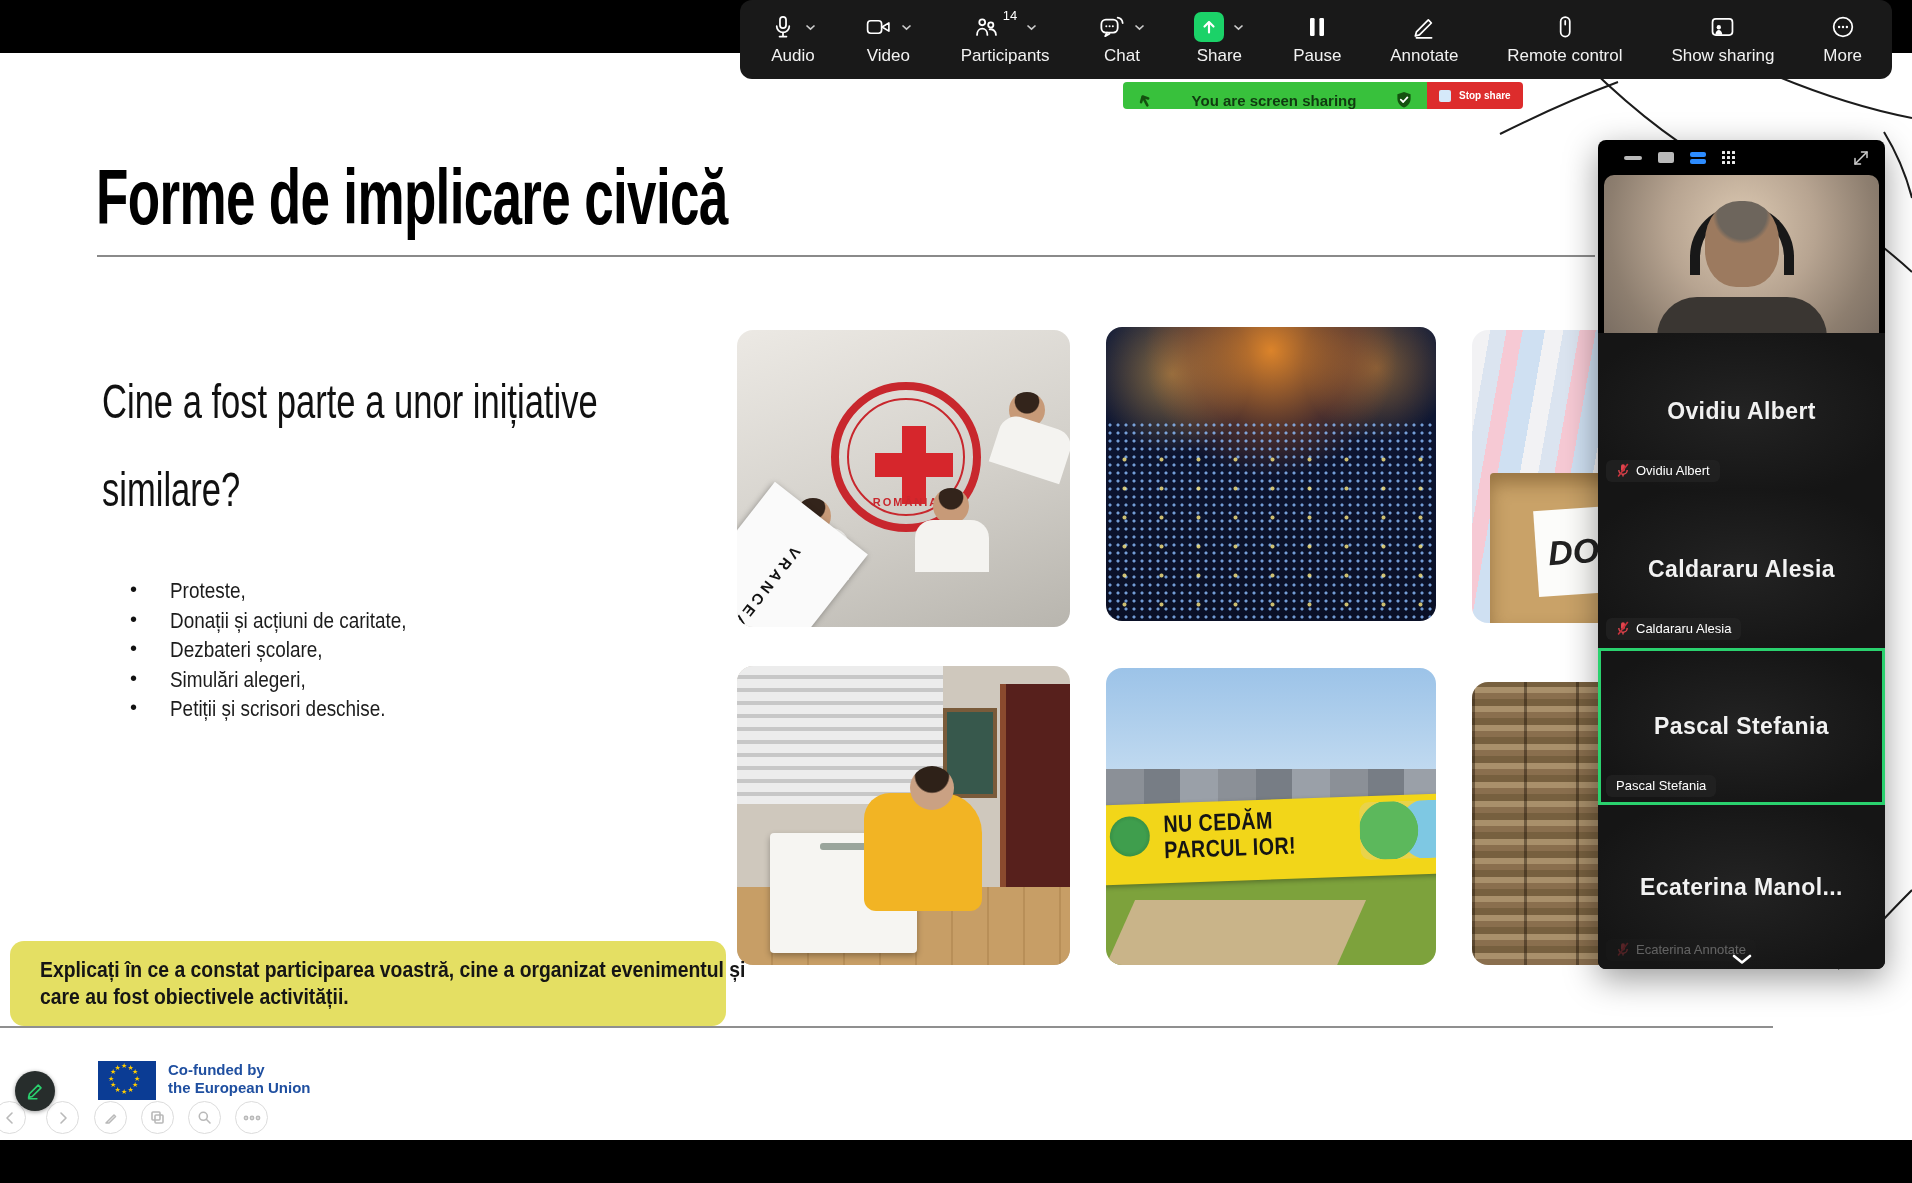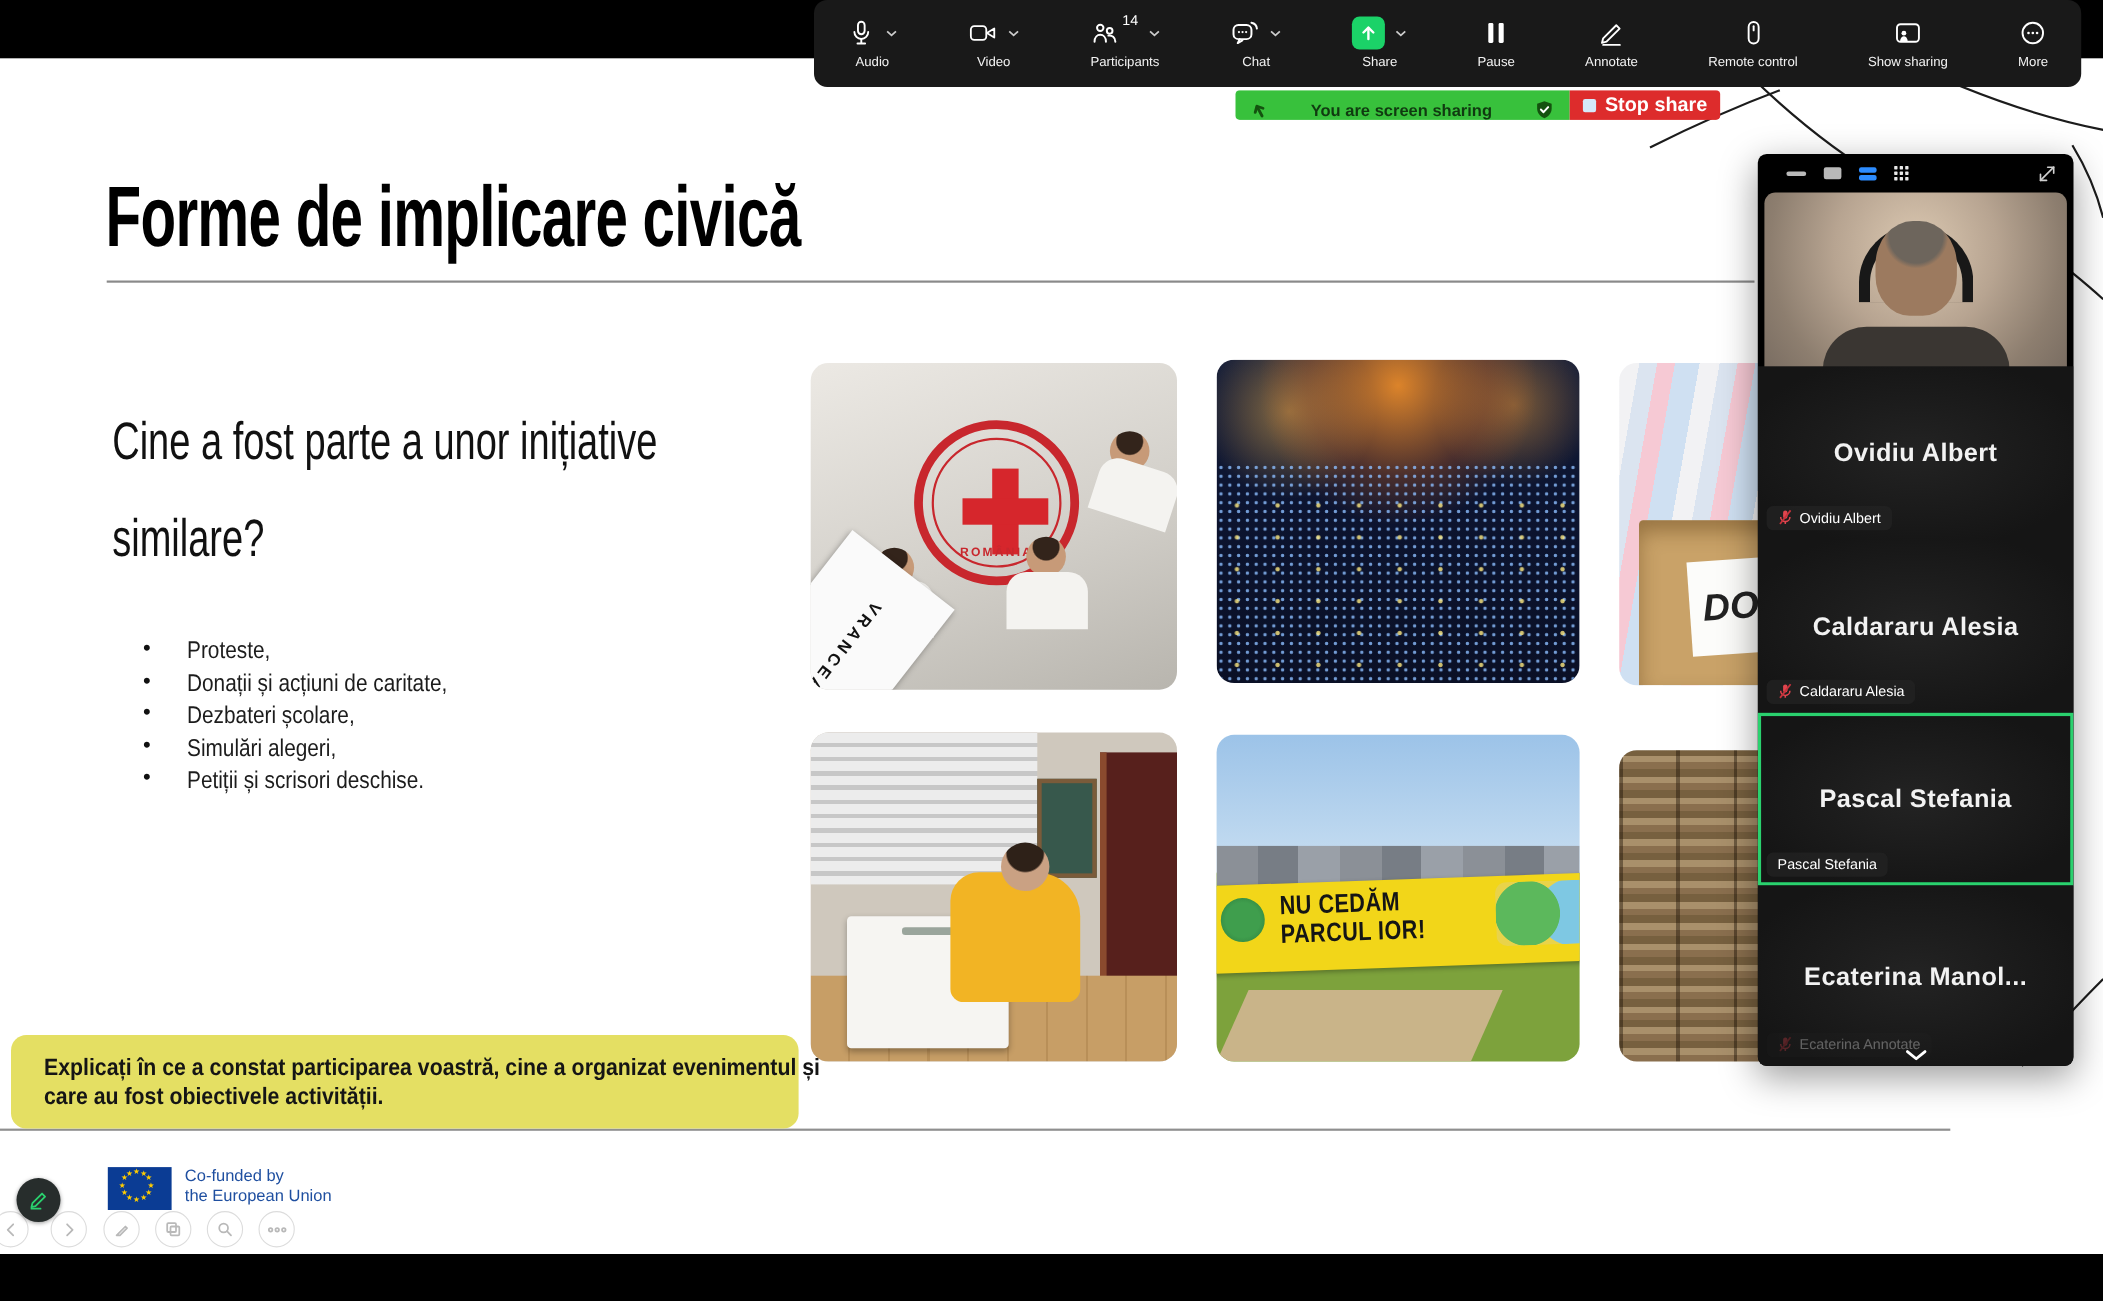"Audio" .tb-label { font-size: 12px -> 17px }
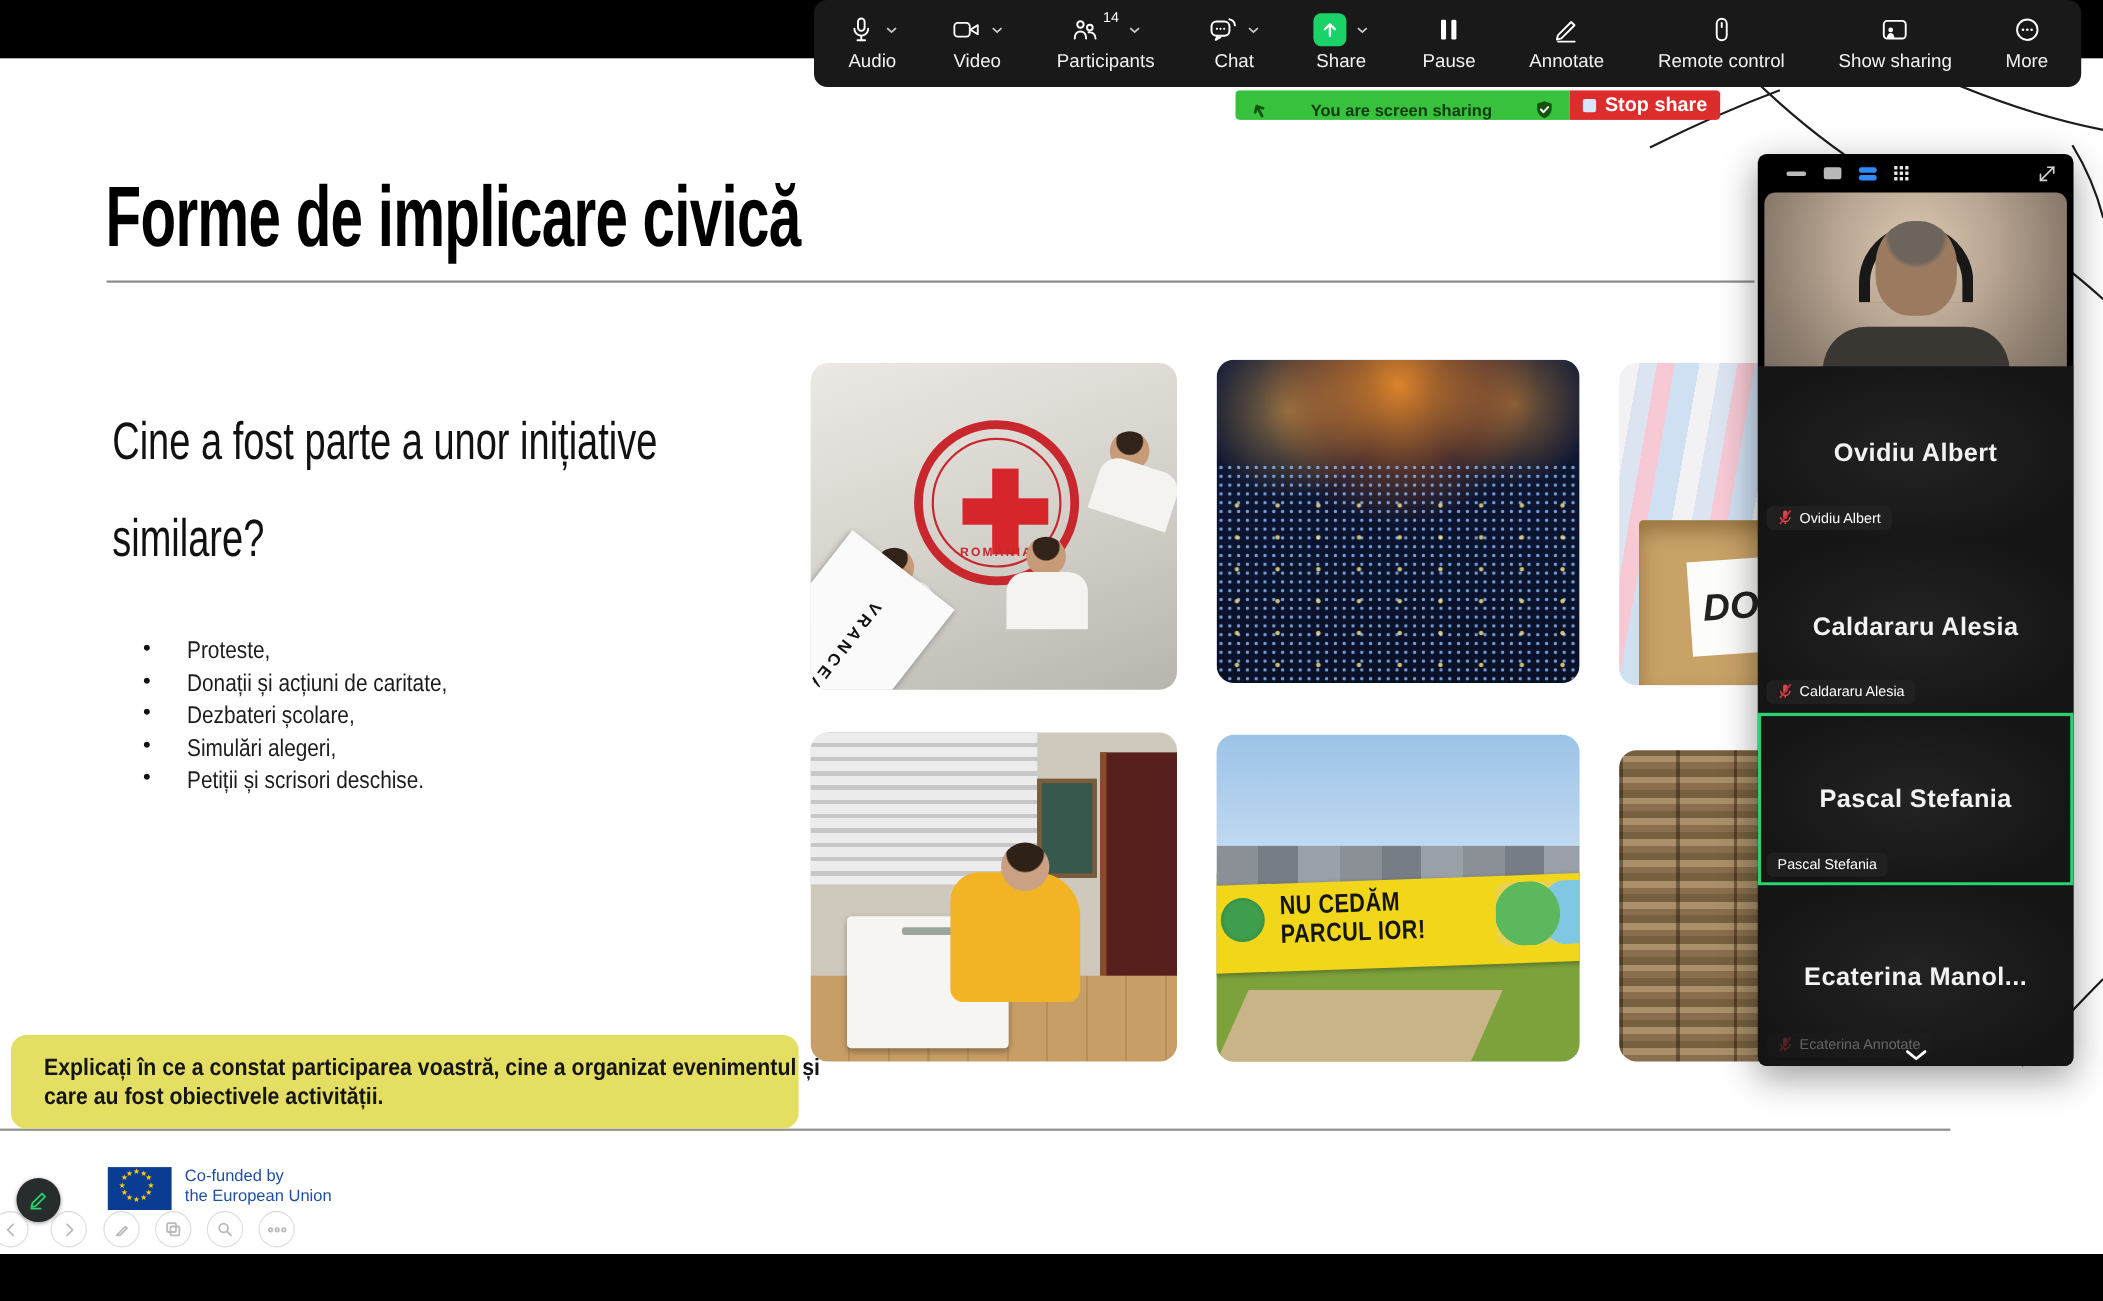"Stop share" #share-banner .red span { font-size: 18px -> 10px }
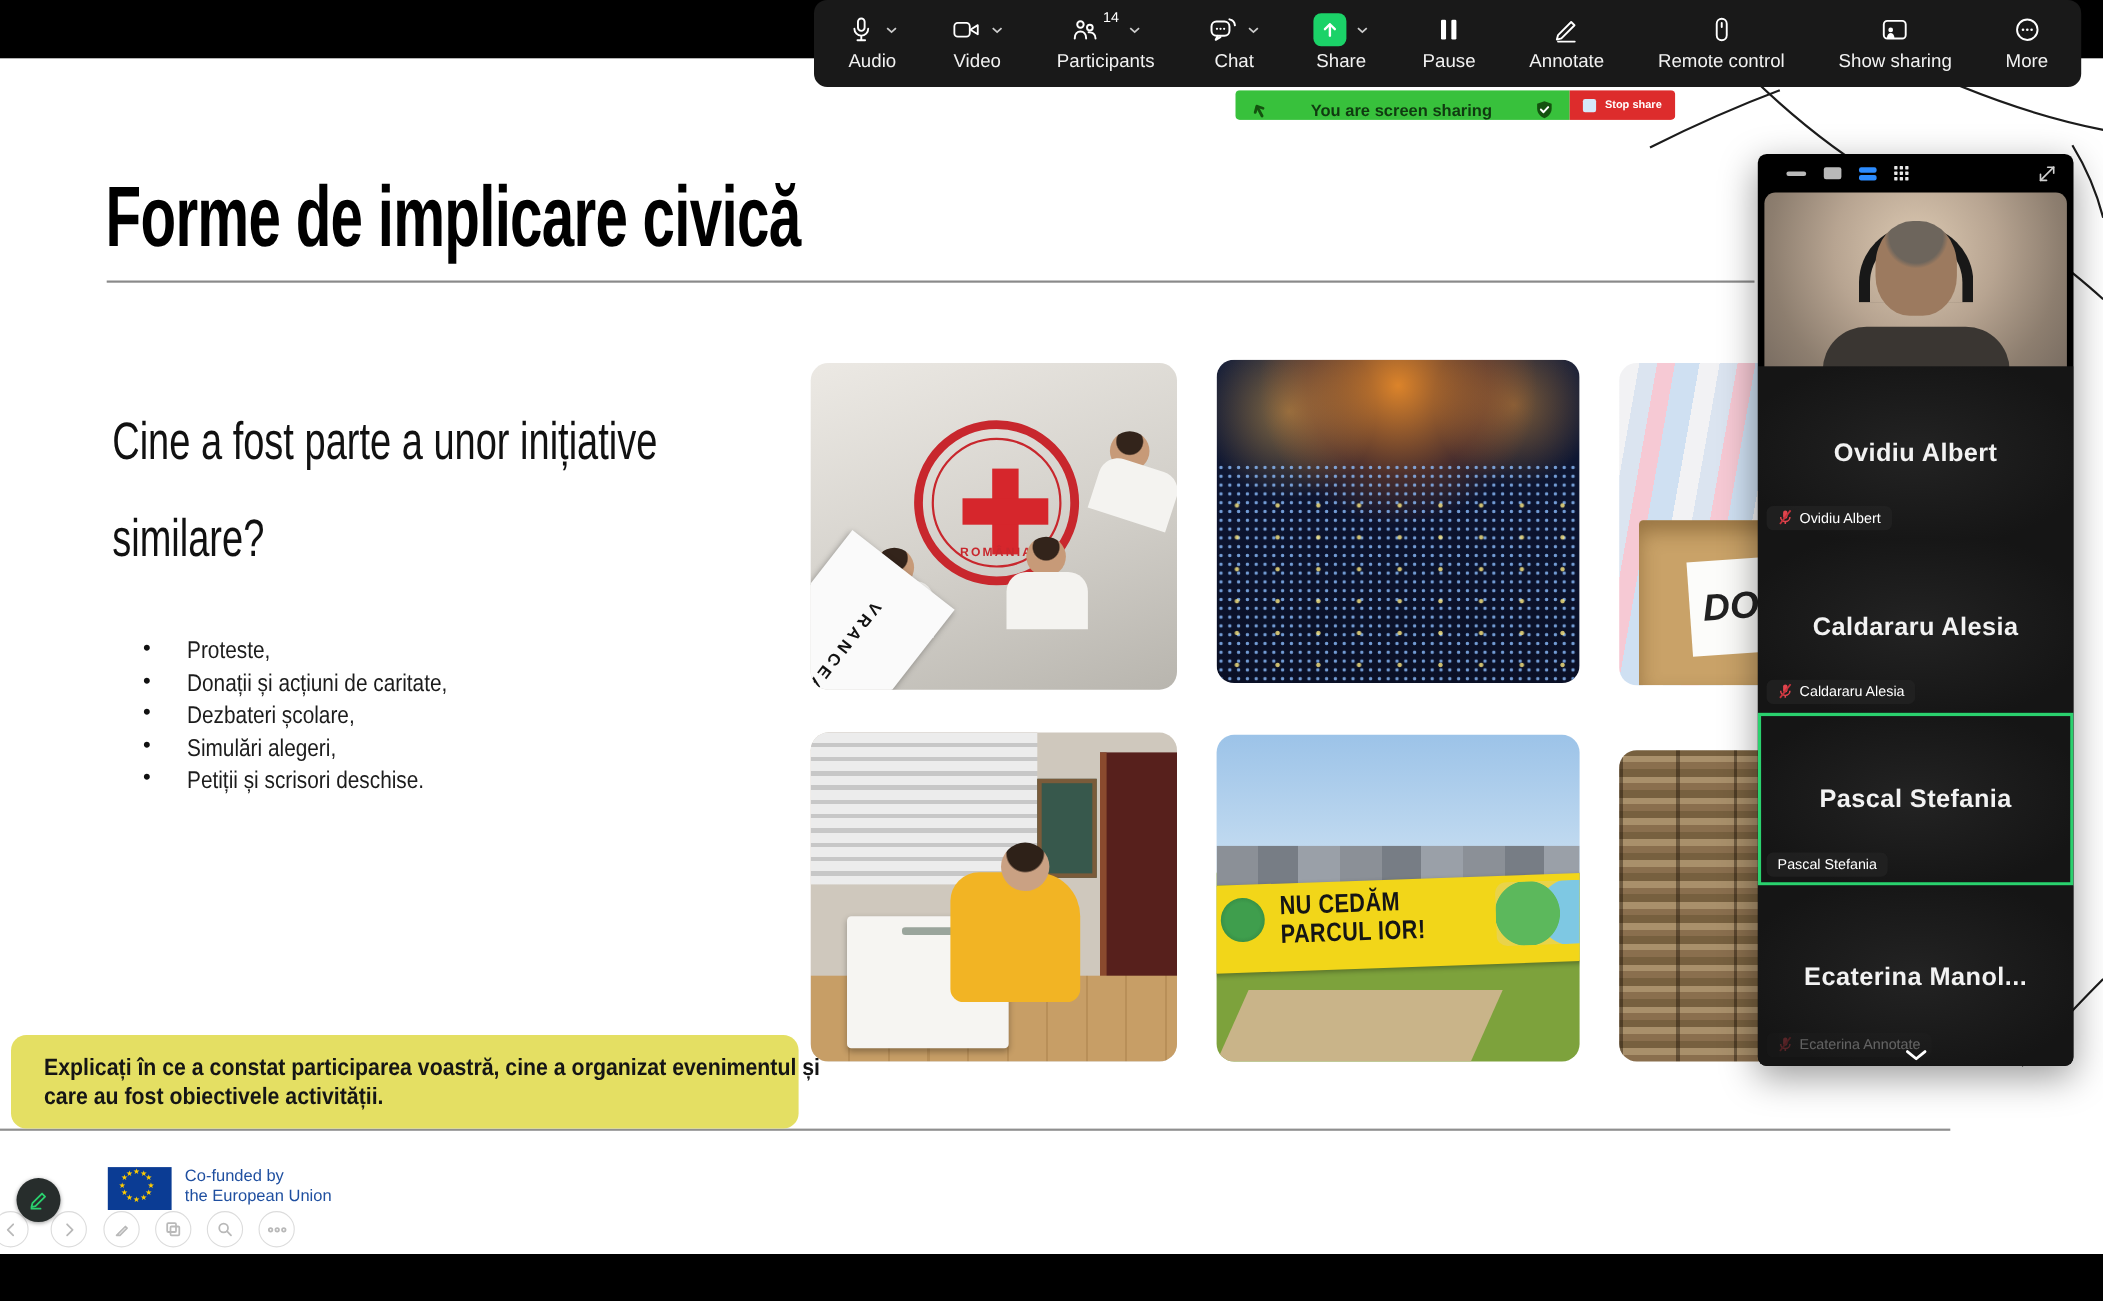"Co-funded by" .eu-text div { font-weight: normal -> bold }
